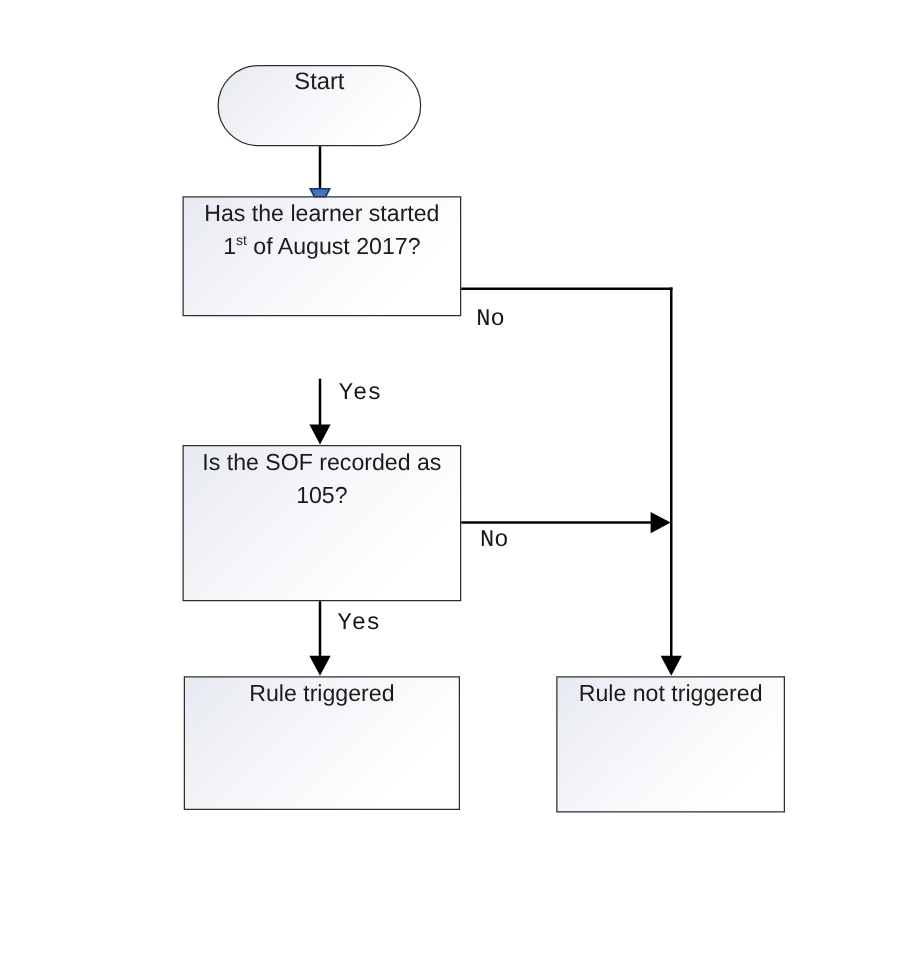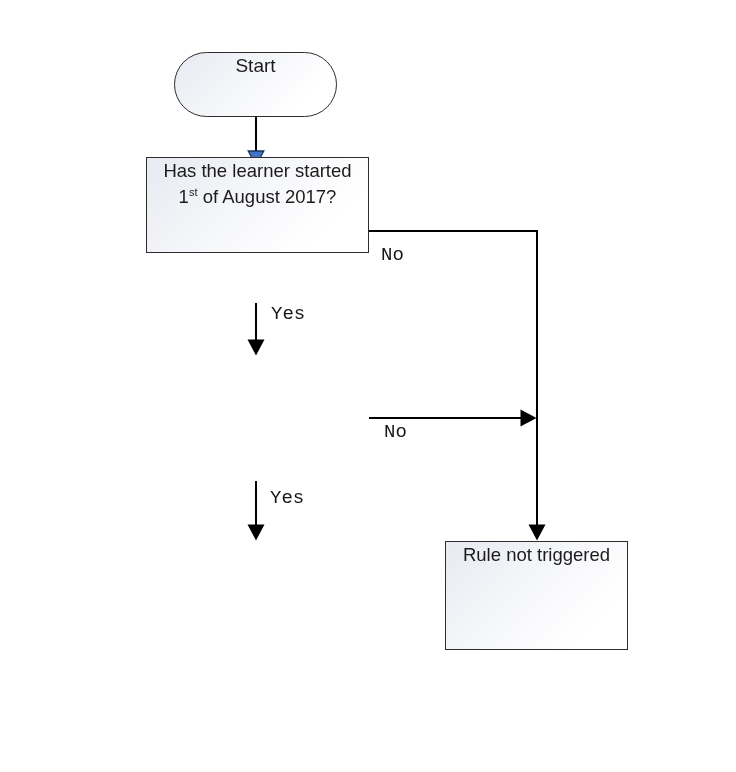"Is the SOF recorded as" div.shape { html: none -> <div> <div> <div>Is the SOF recorded as</div> <div>105?</div> </div> </div> }
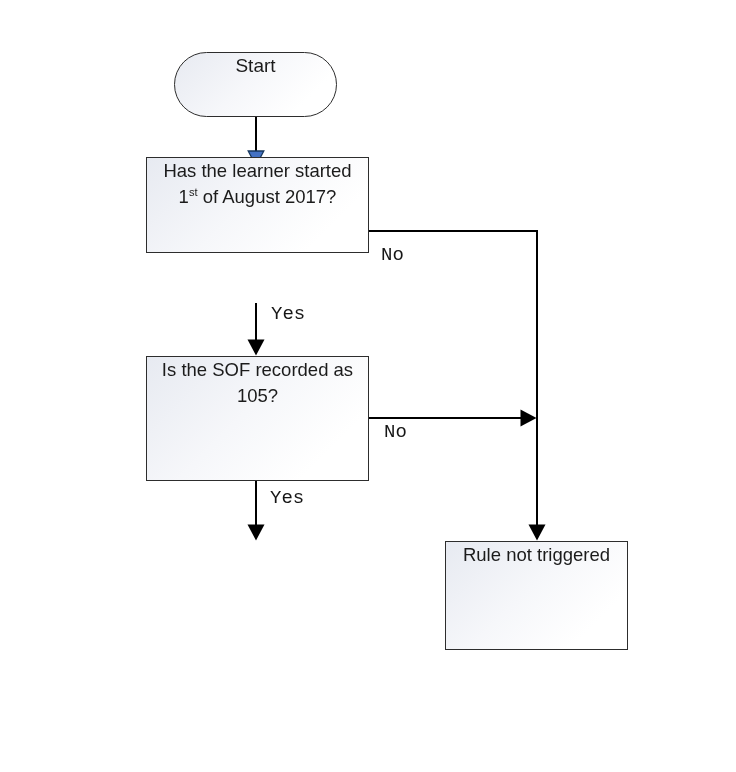"Rule triggered" div.shape { html: none -> <div> <span>Rule triggered</span> </div> }
